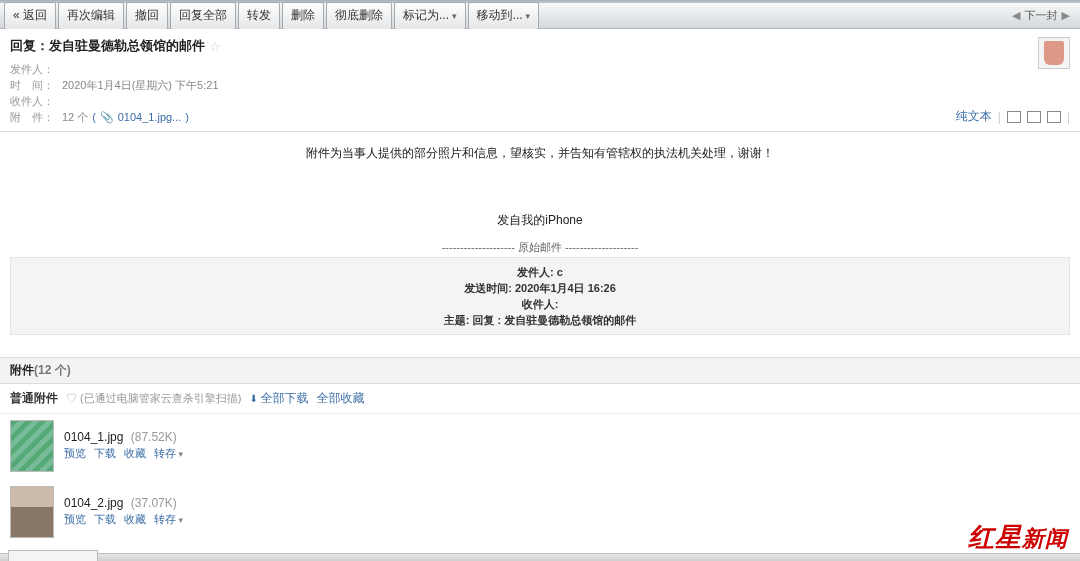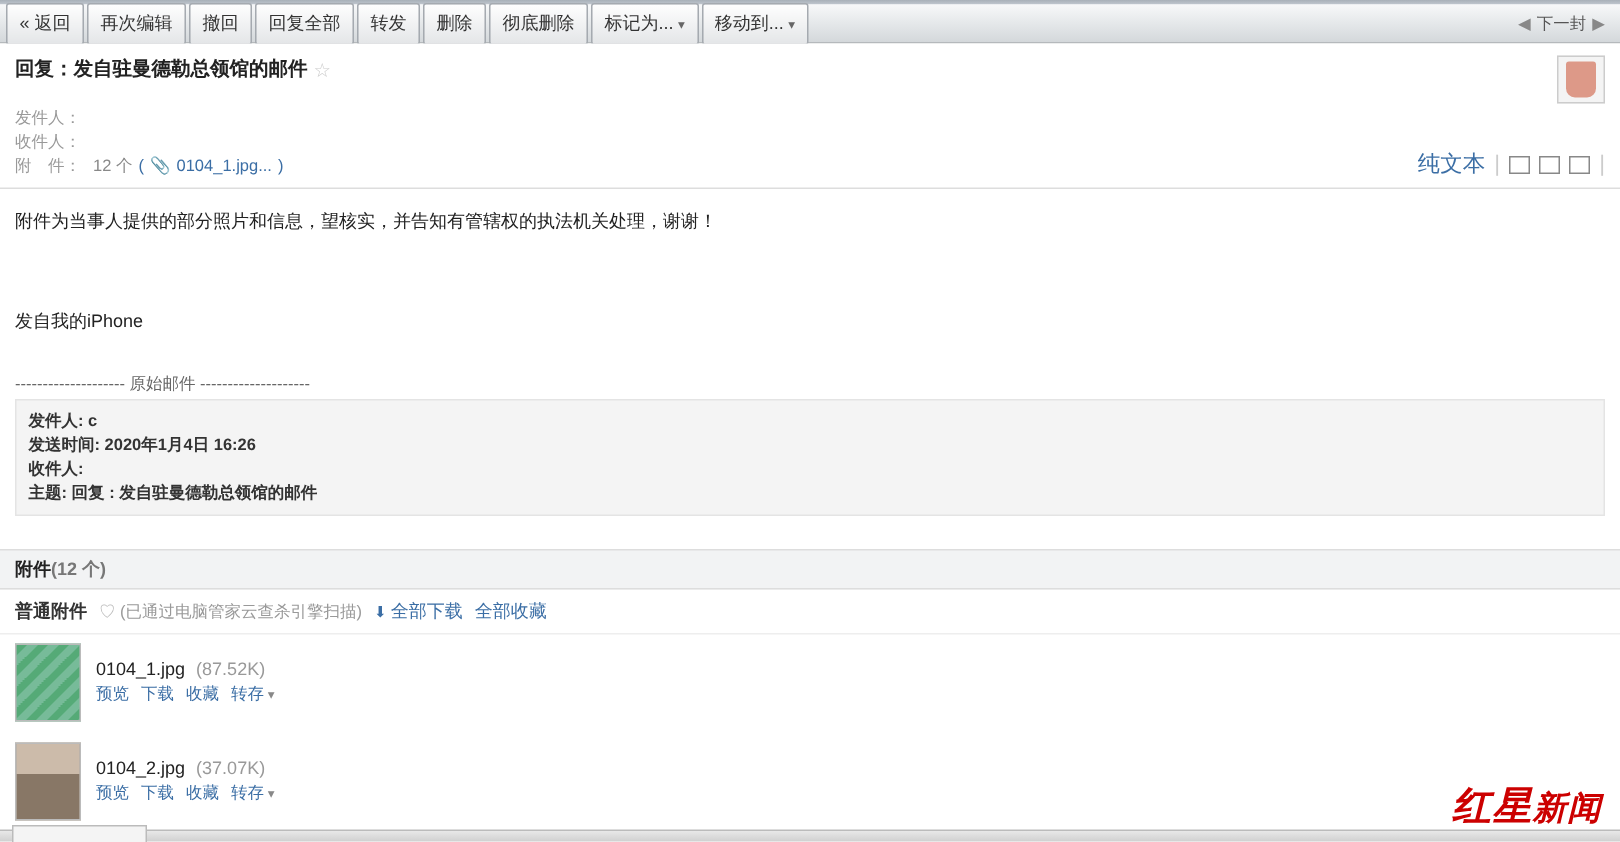"回复：发自驻曼德勒总领馆的邮件" .subject-row { margin-bottom: 16px -> 6px }
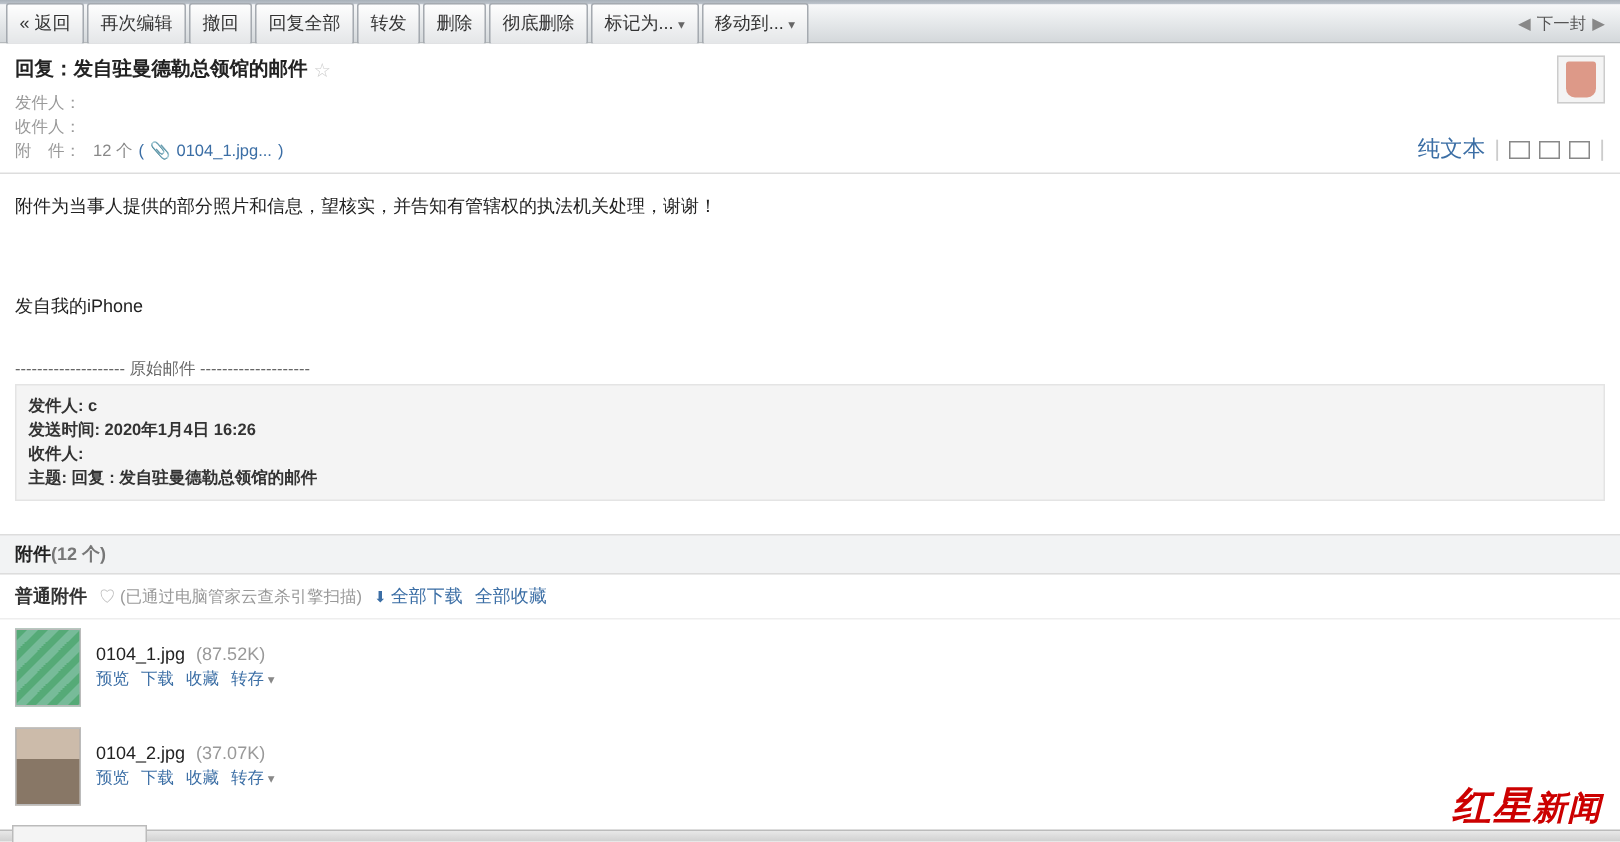"时 间：" div.meta-row { html: none -> <div> <span>时 间：</span> <span>2020年1月4日(星期六) 下午5:21</span> </div> }
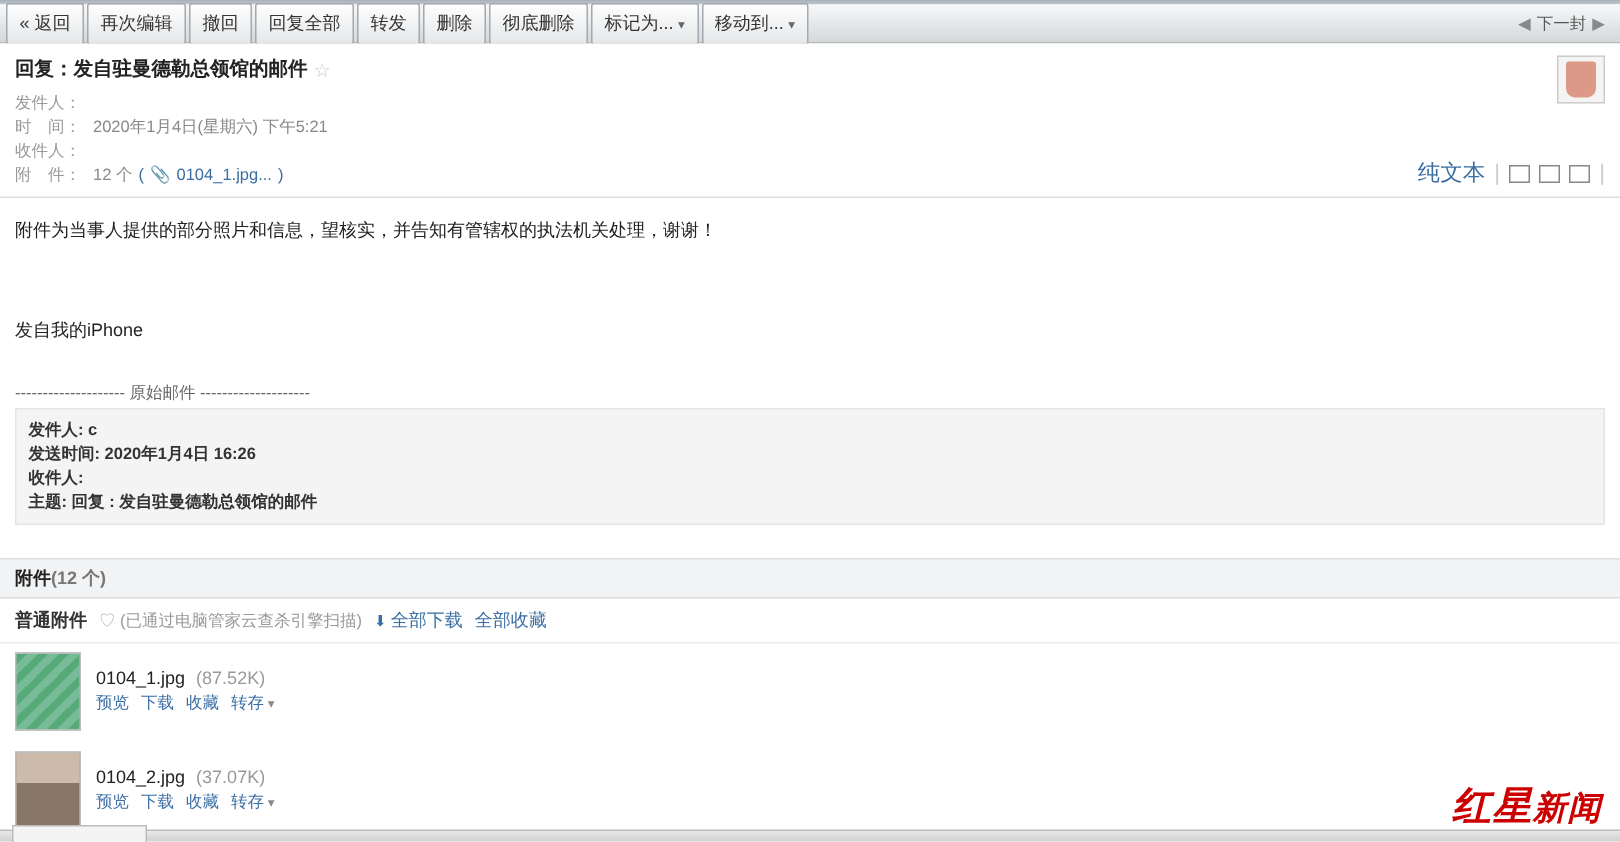"纯文本" .header-actions { font-size: 15px -> 12px }
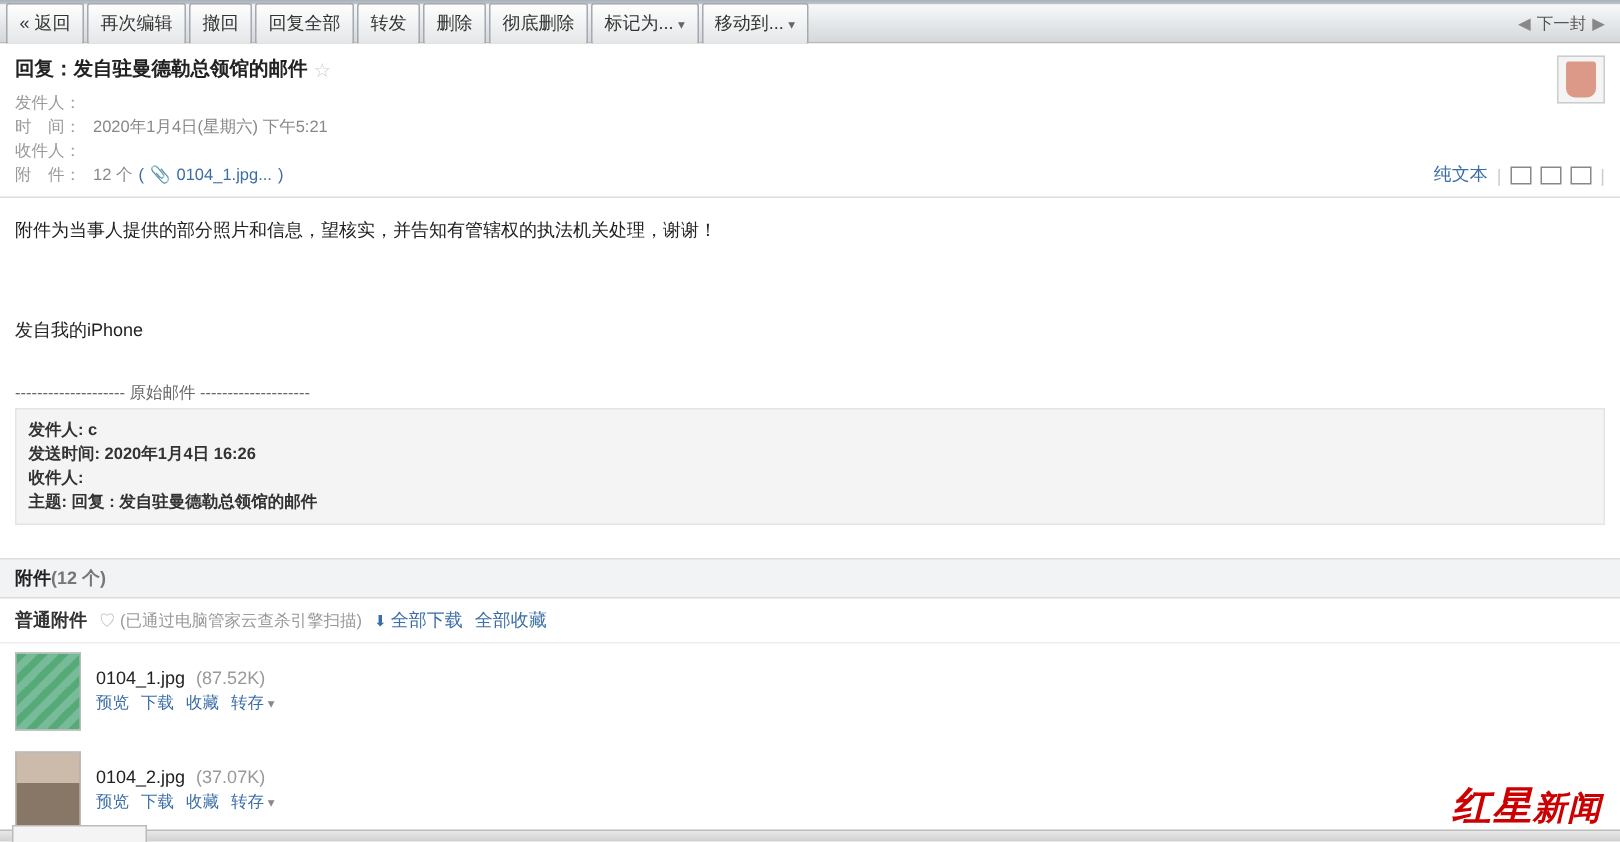"附件为当事人提供的部分照片和信息，望核实，并告知有管辖权的执法机关处理，谢谢！" .email-body { text-align: none -> center }
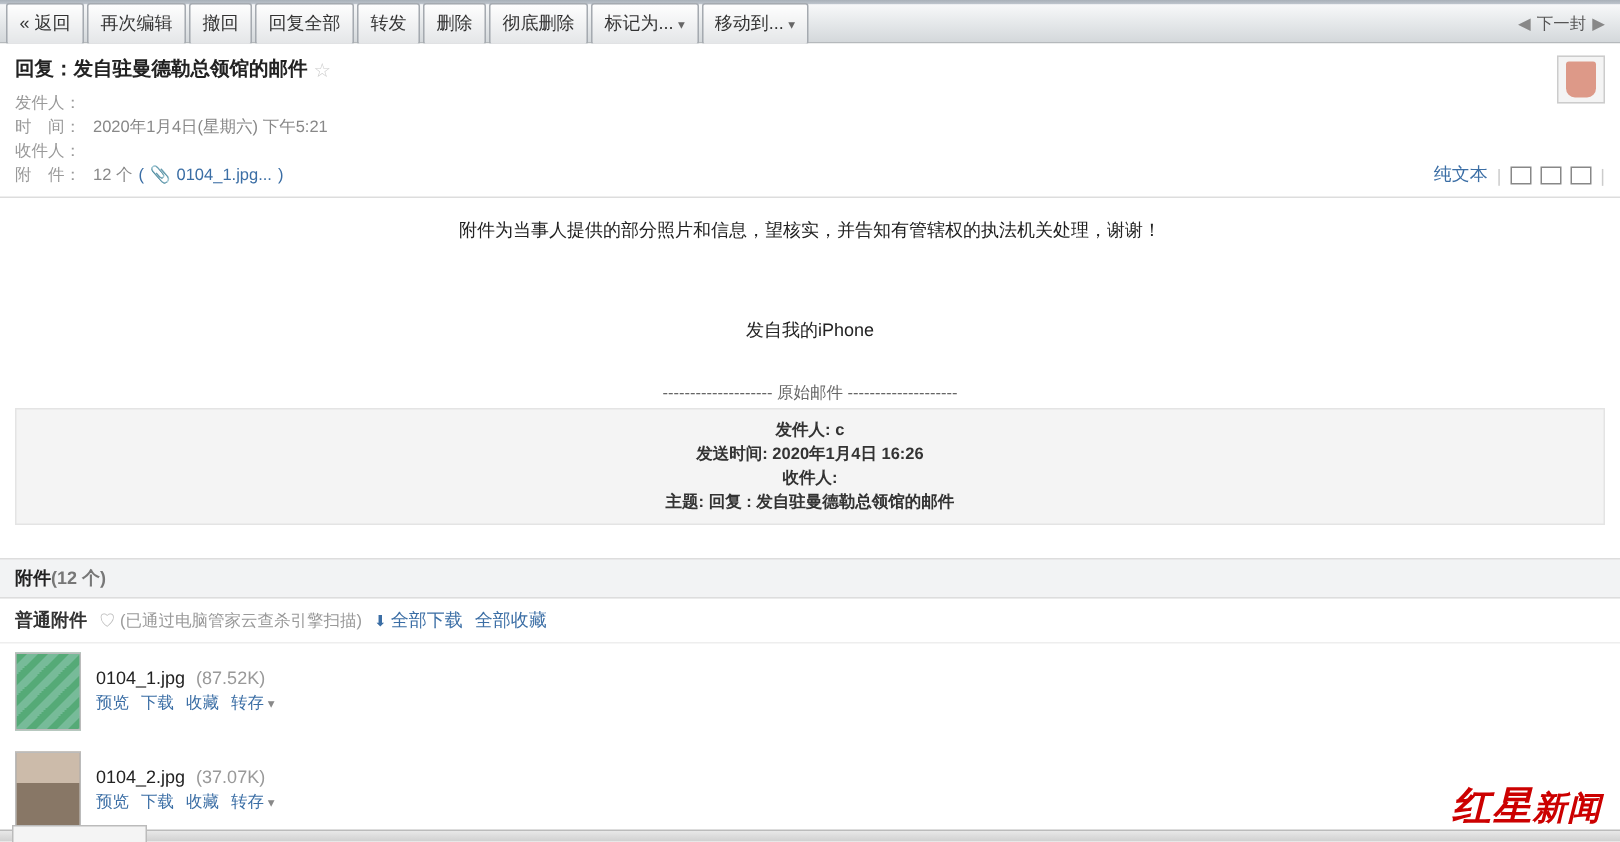"-------------------- 原始邮件" .orig-divider { margin-top: 24px -> 9px }
